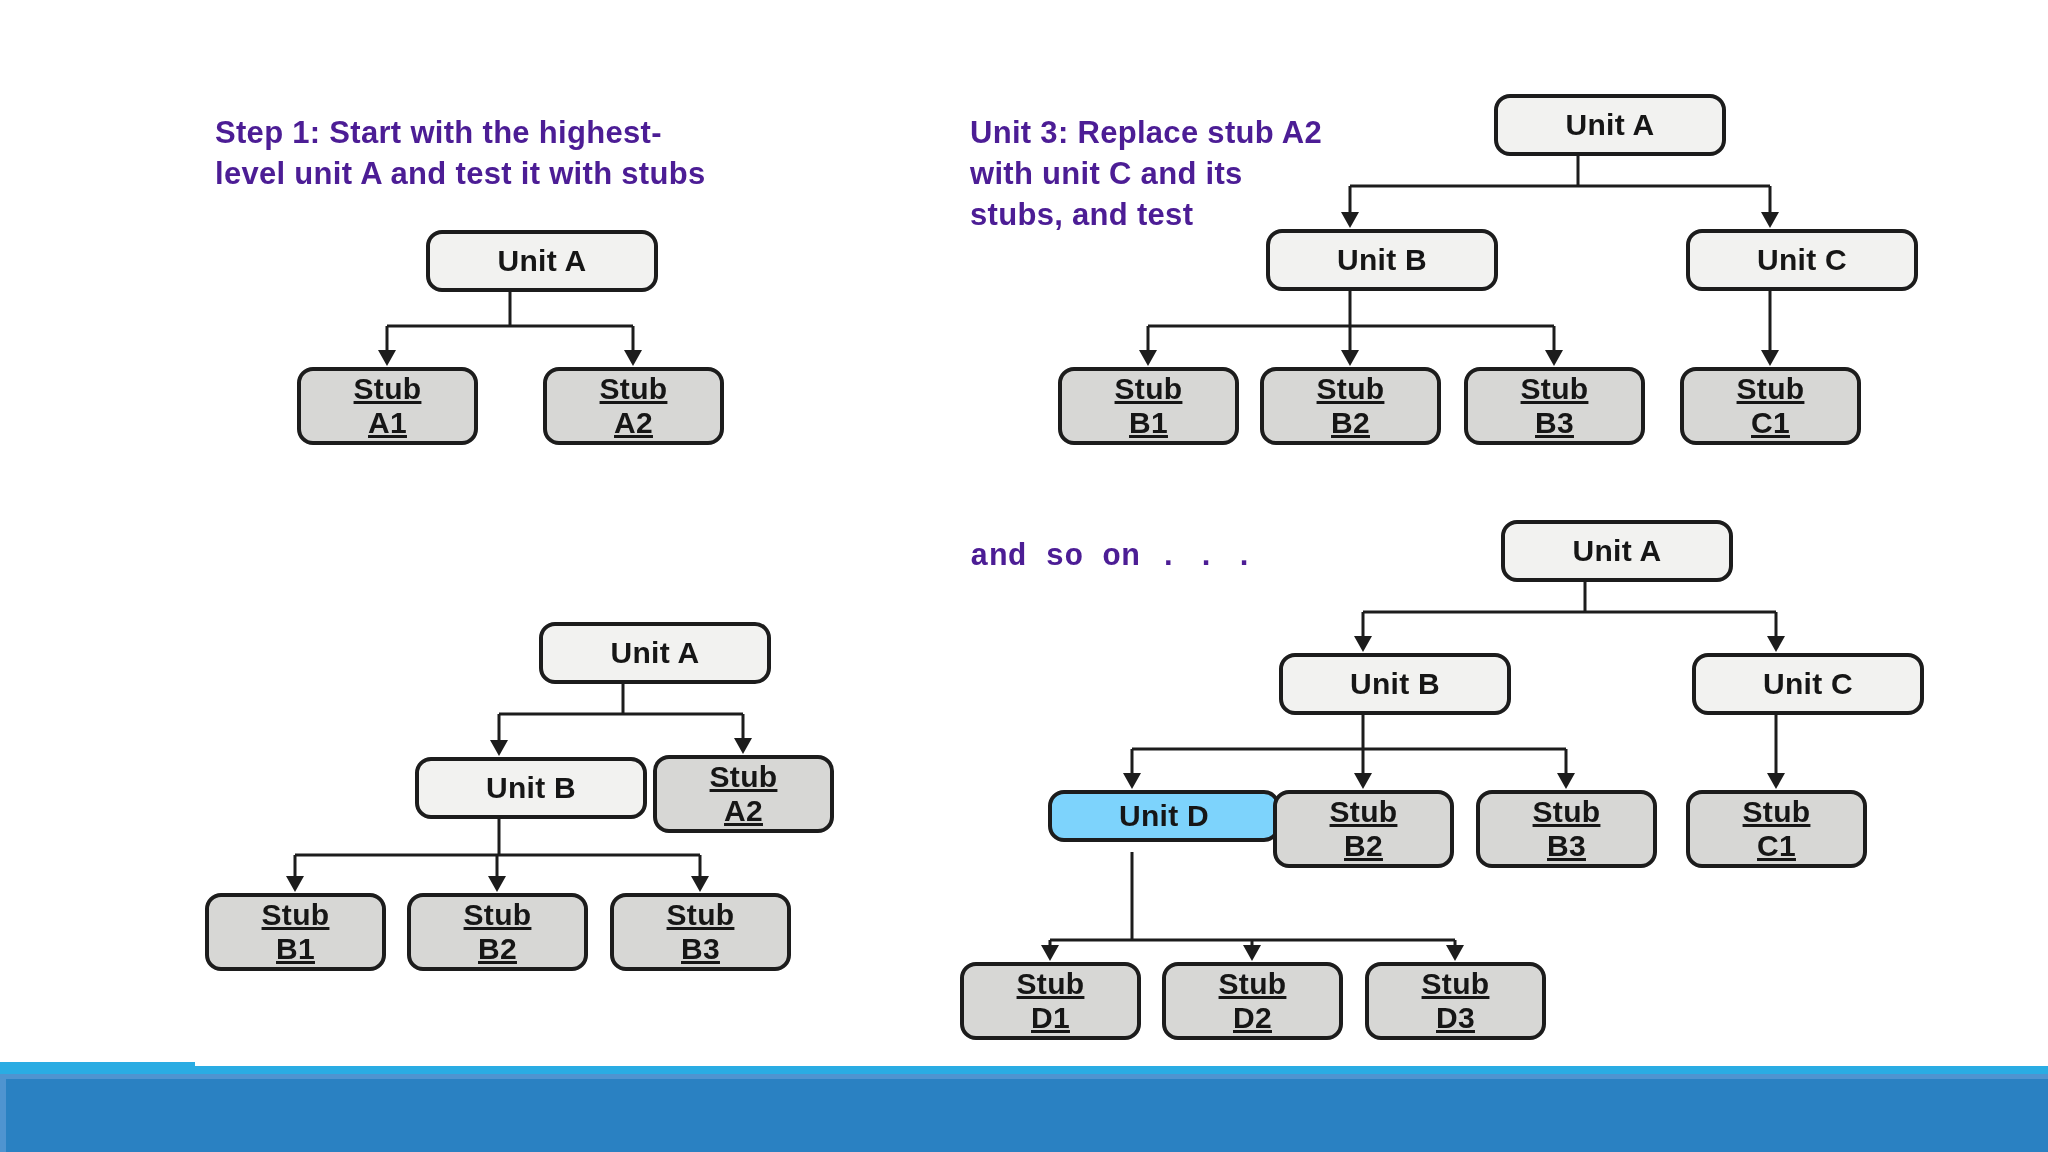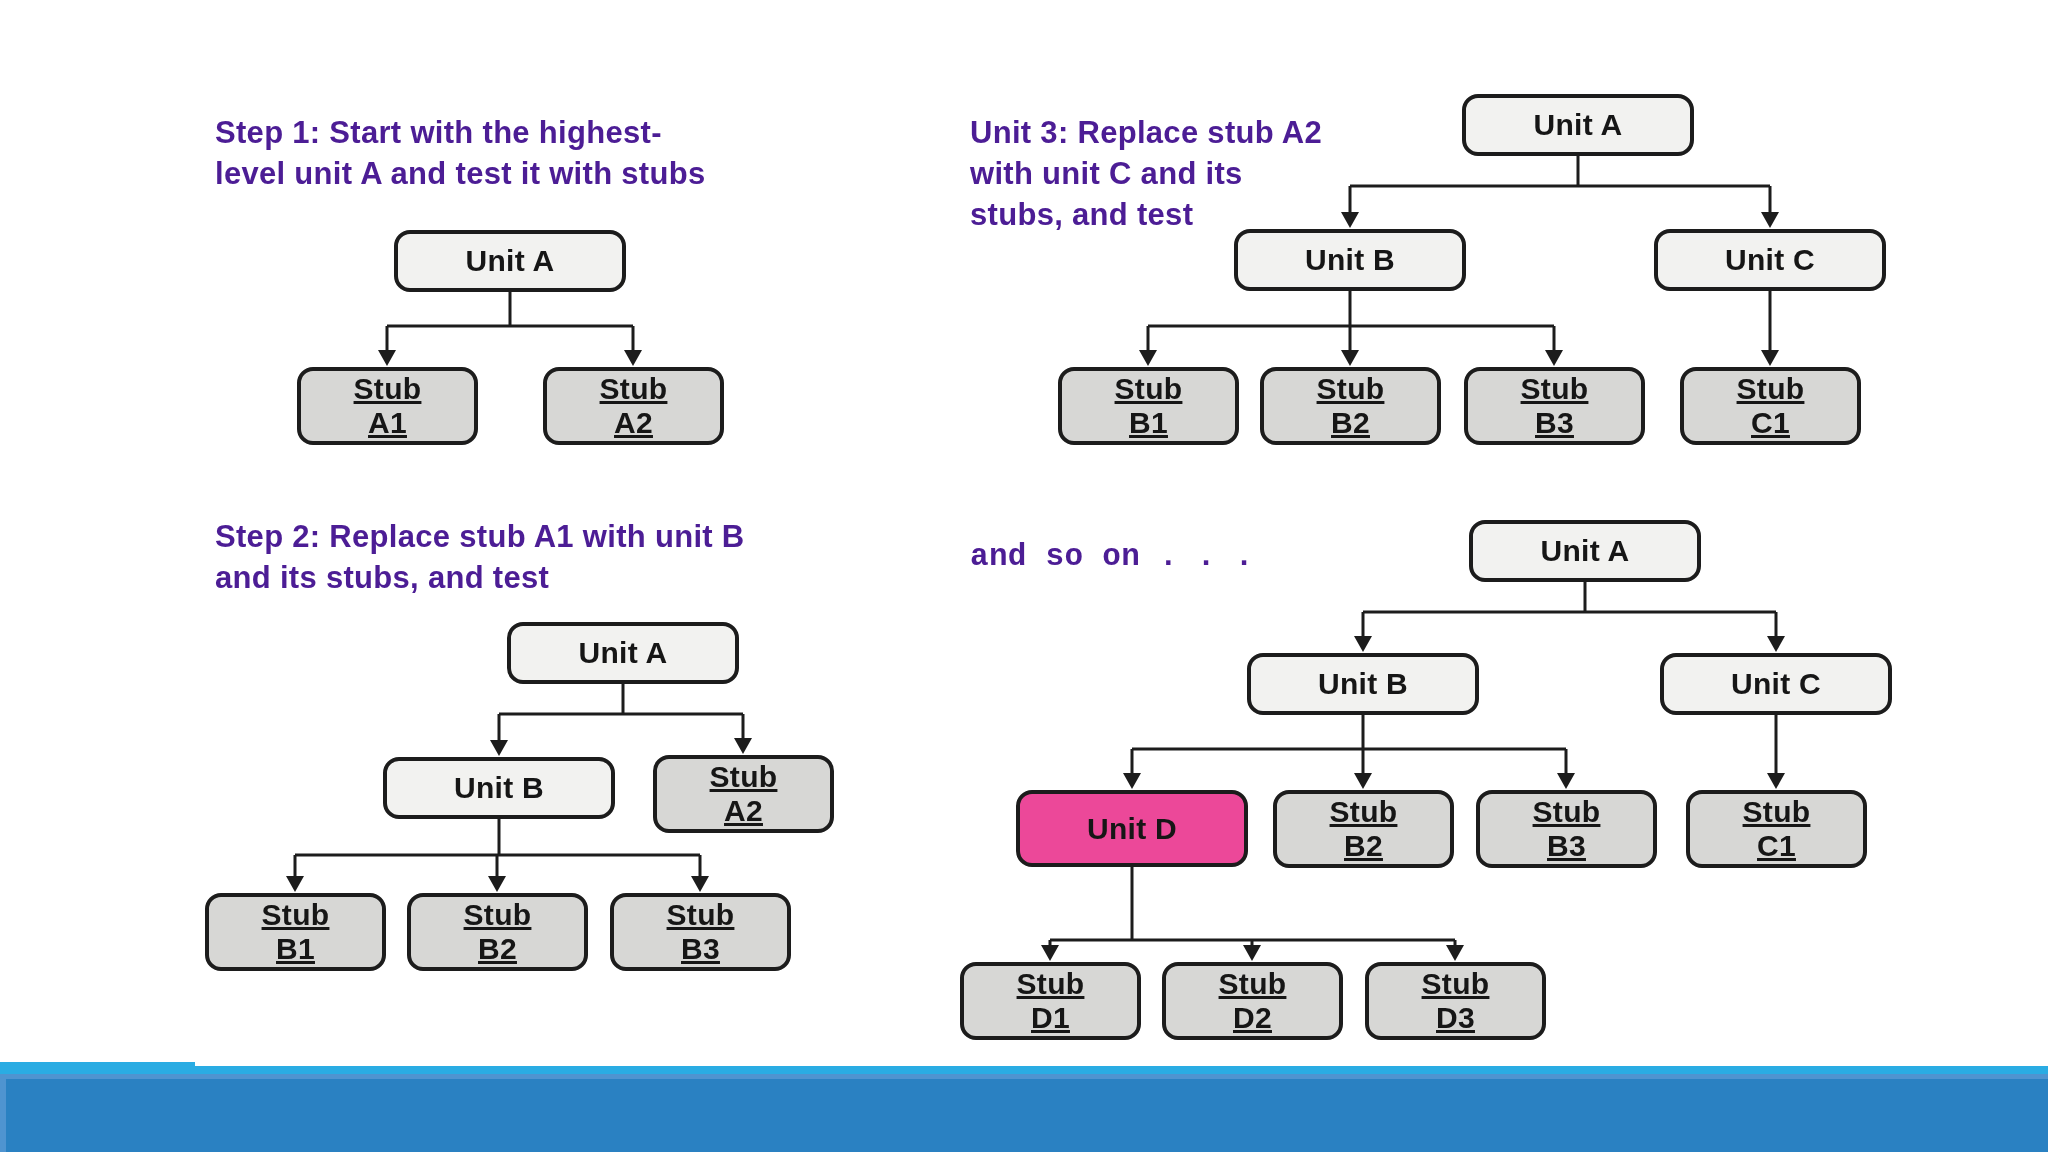"Unit A" .unit { margin-left: none -> 32px }
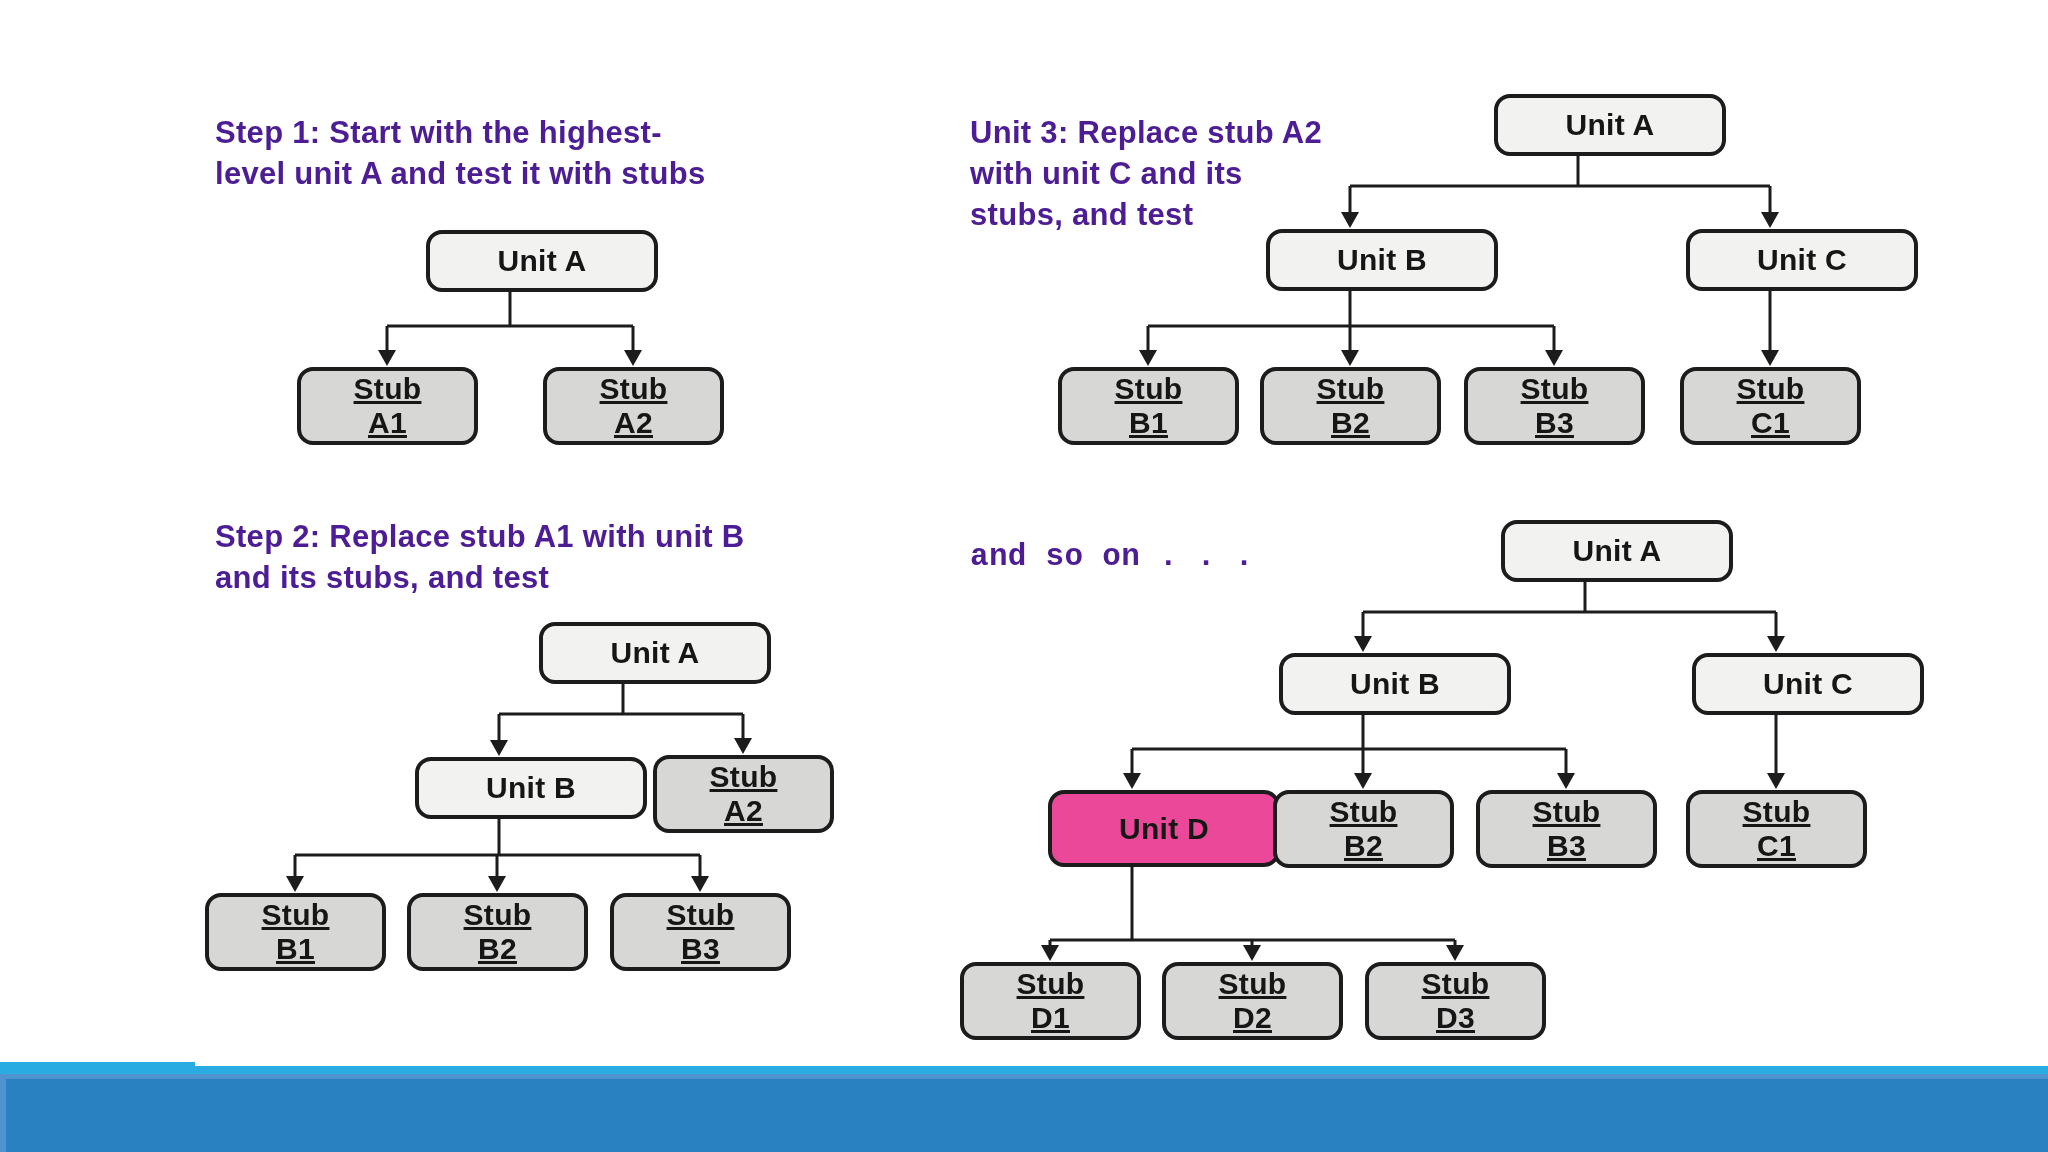"Step 2: Replace stub A1" div.caption { html: <div>Step 2: Replace stub A1 with unit B and its stubs, and test</div> -> none }
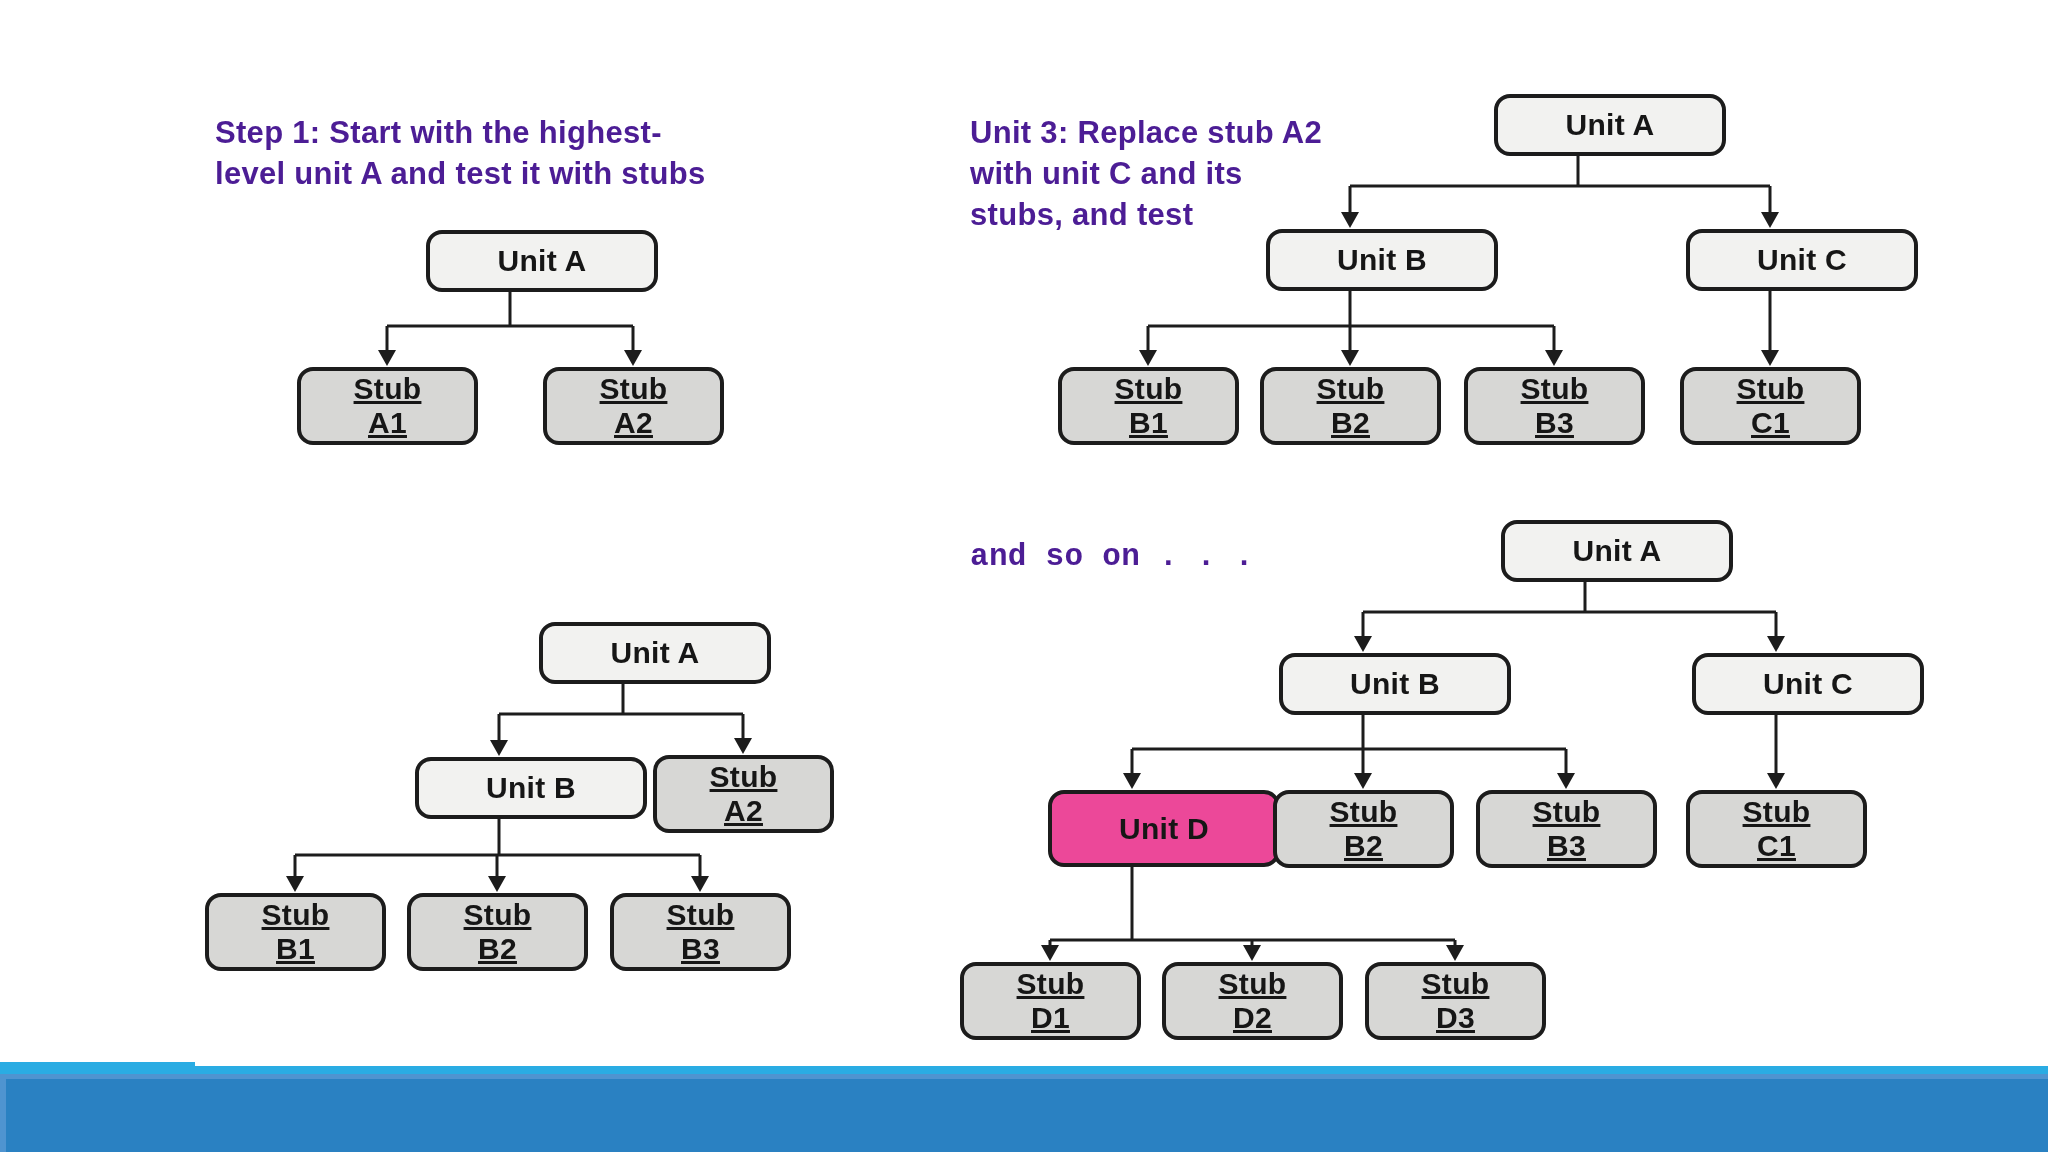"Unit D" div.node { background: #ec4899 -> #7dd3fc; height: 77px -> 52px }
